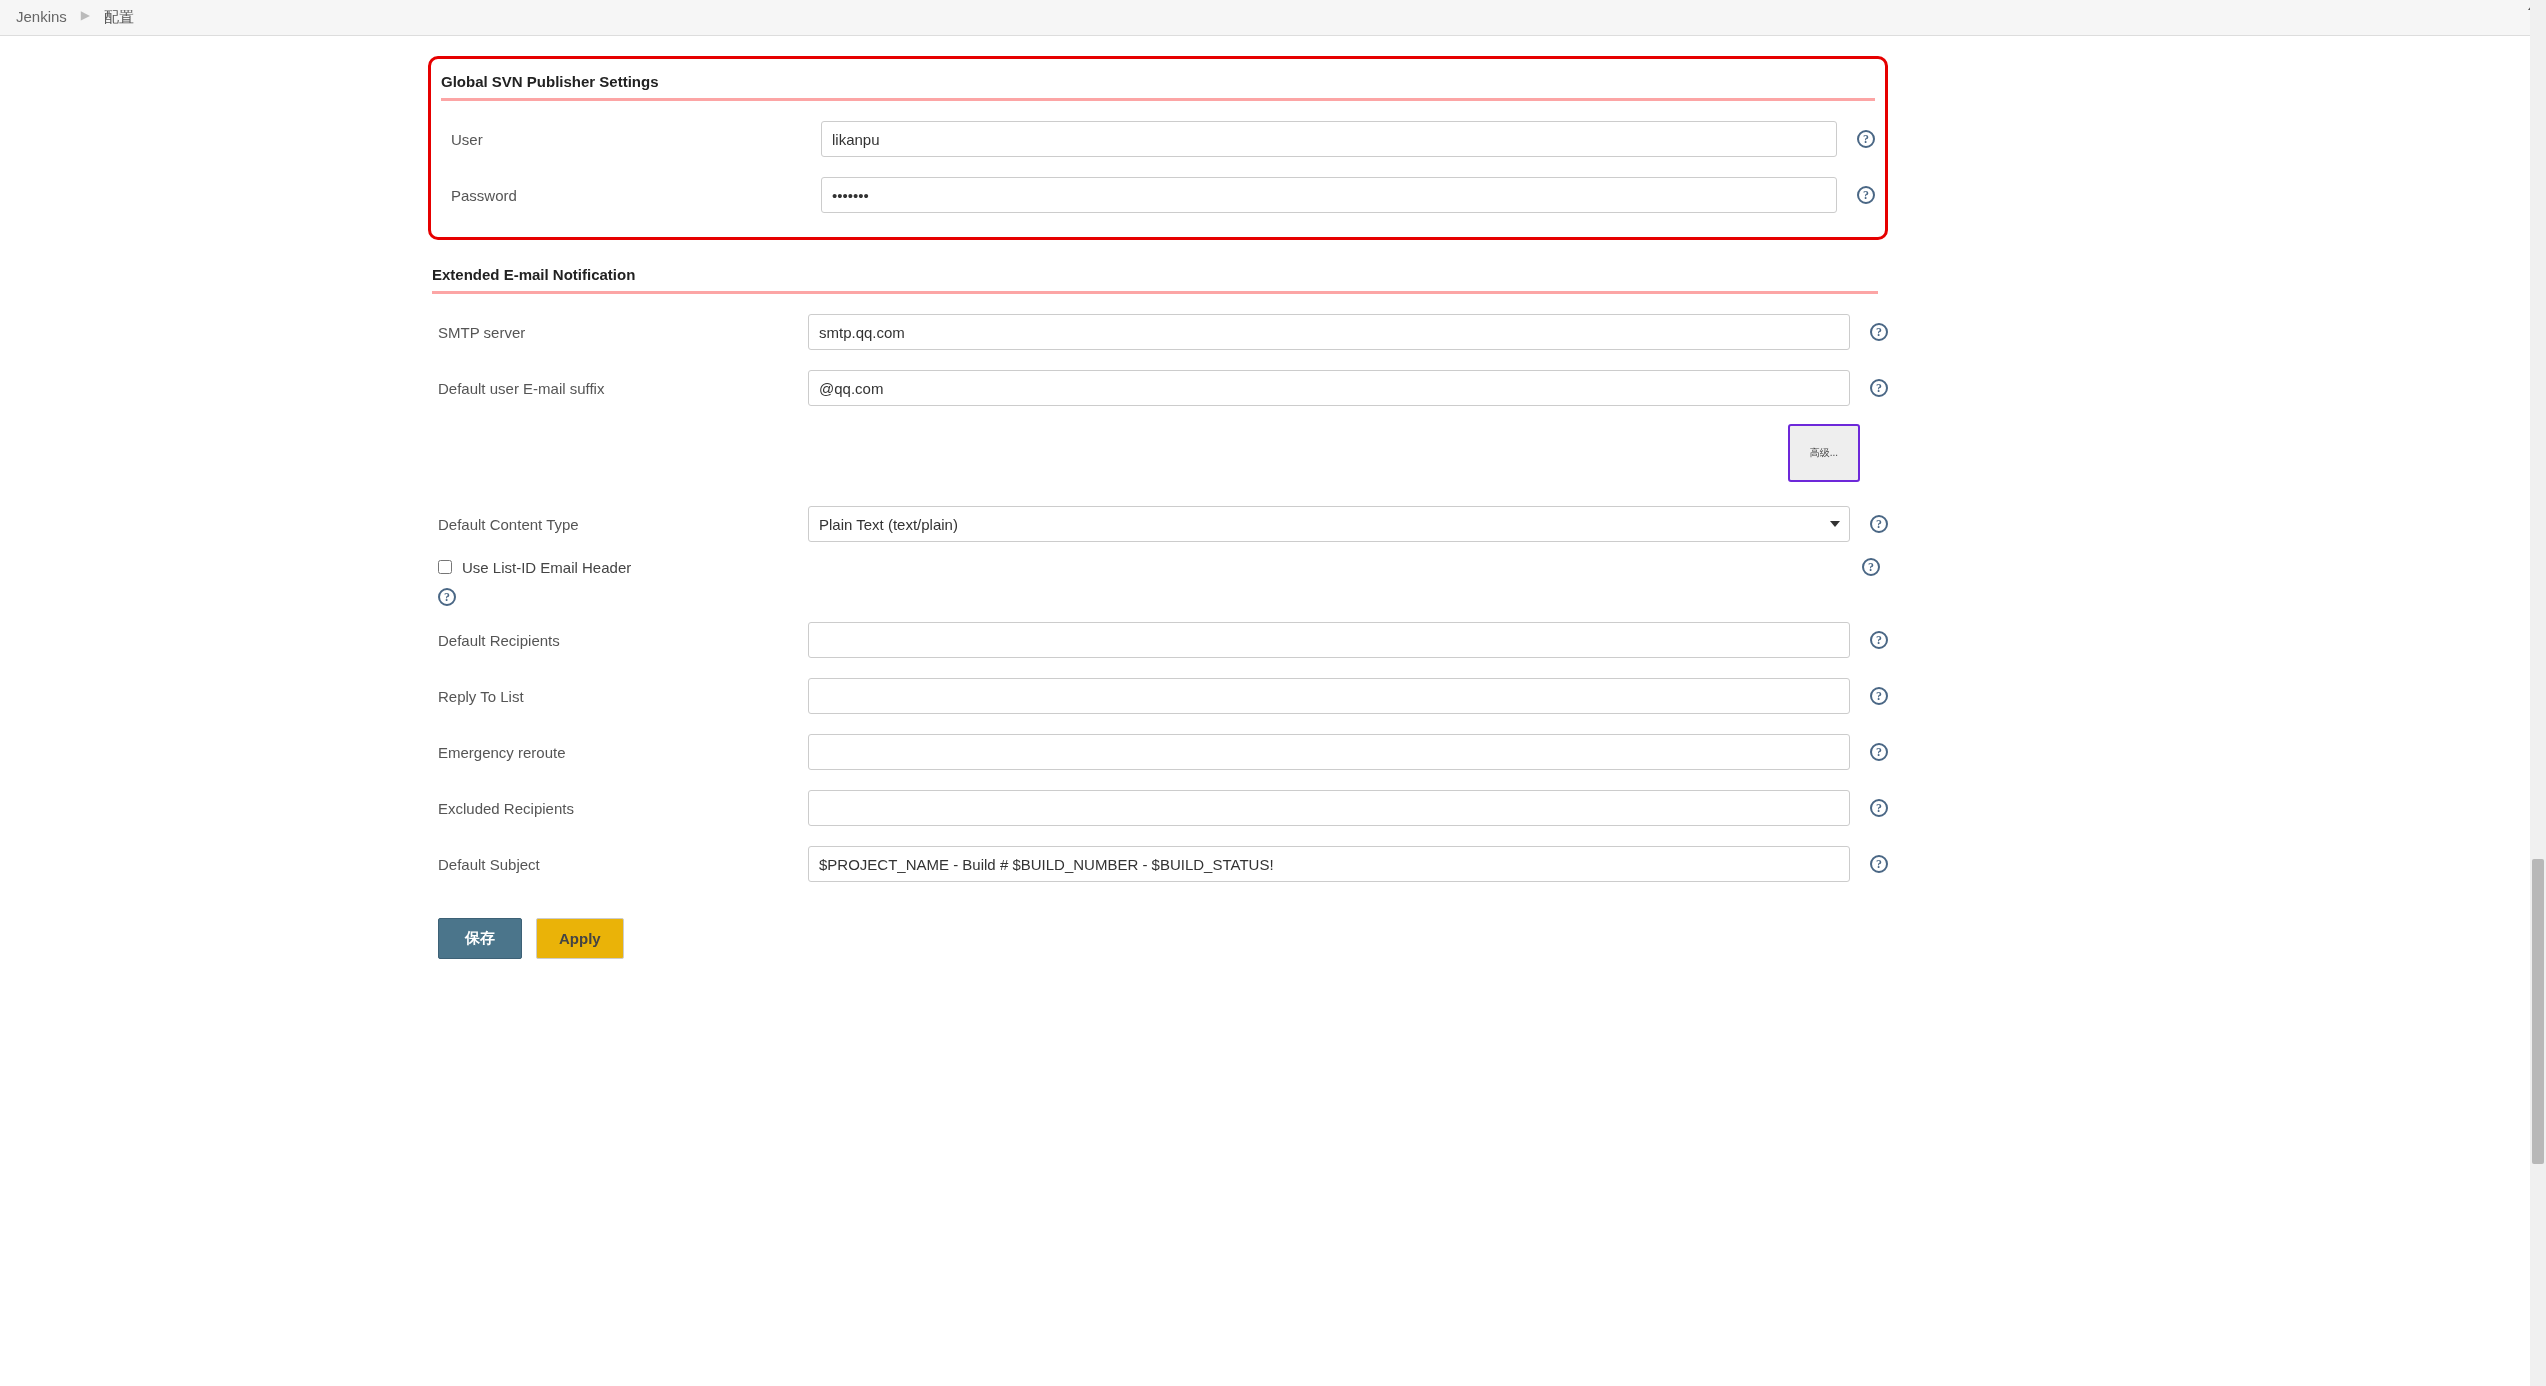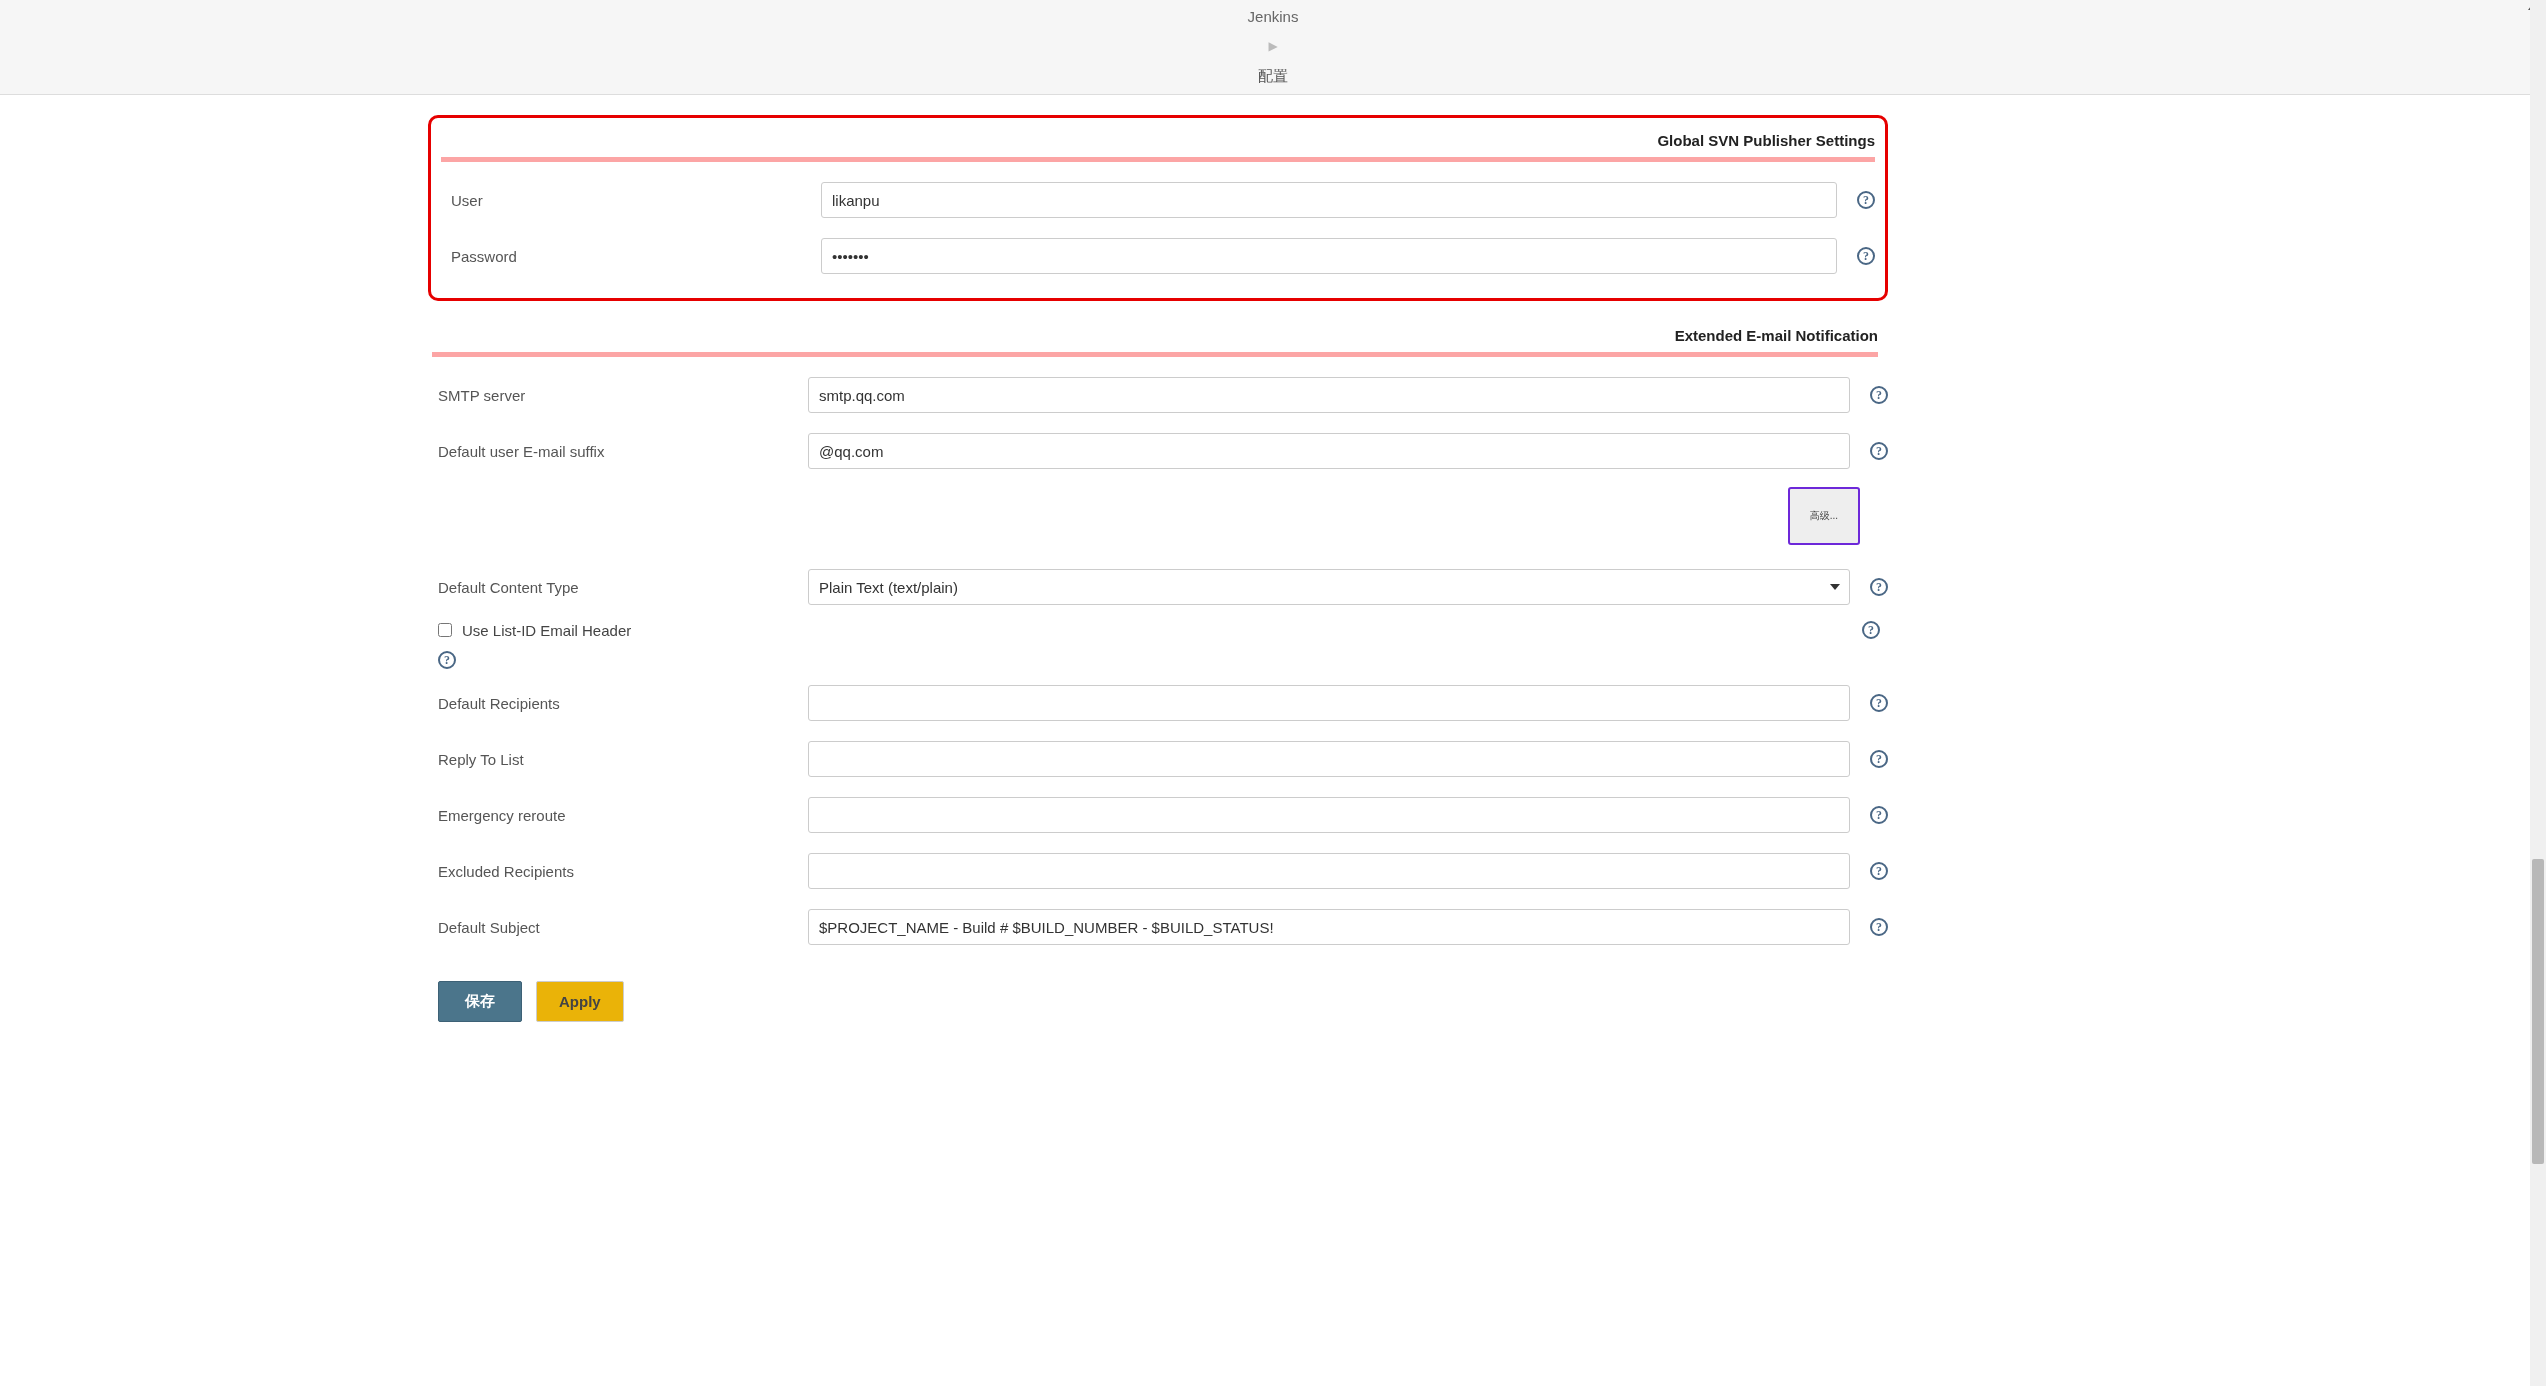"Jenkins" .breadcrumb { align-items: center -> none; flex-direction: column -> none; padding: 8px 28px -> 8px 16px }
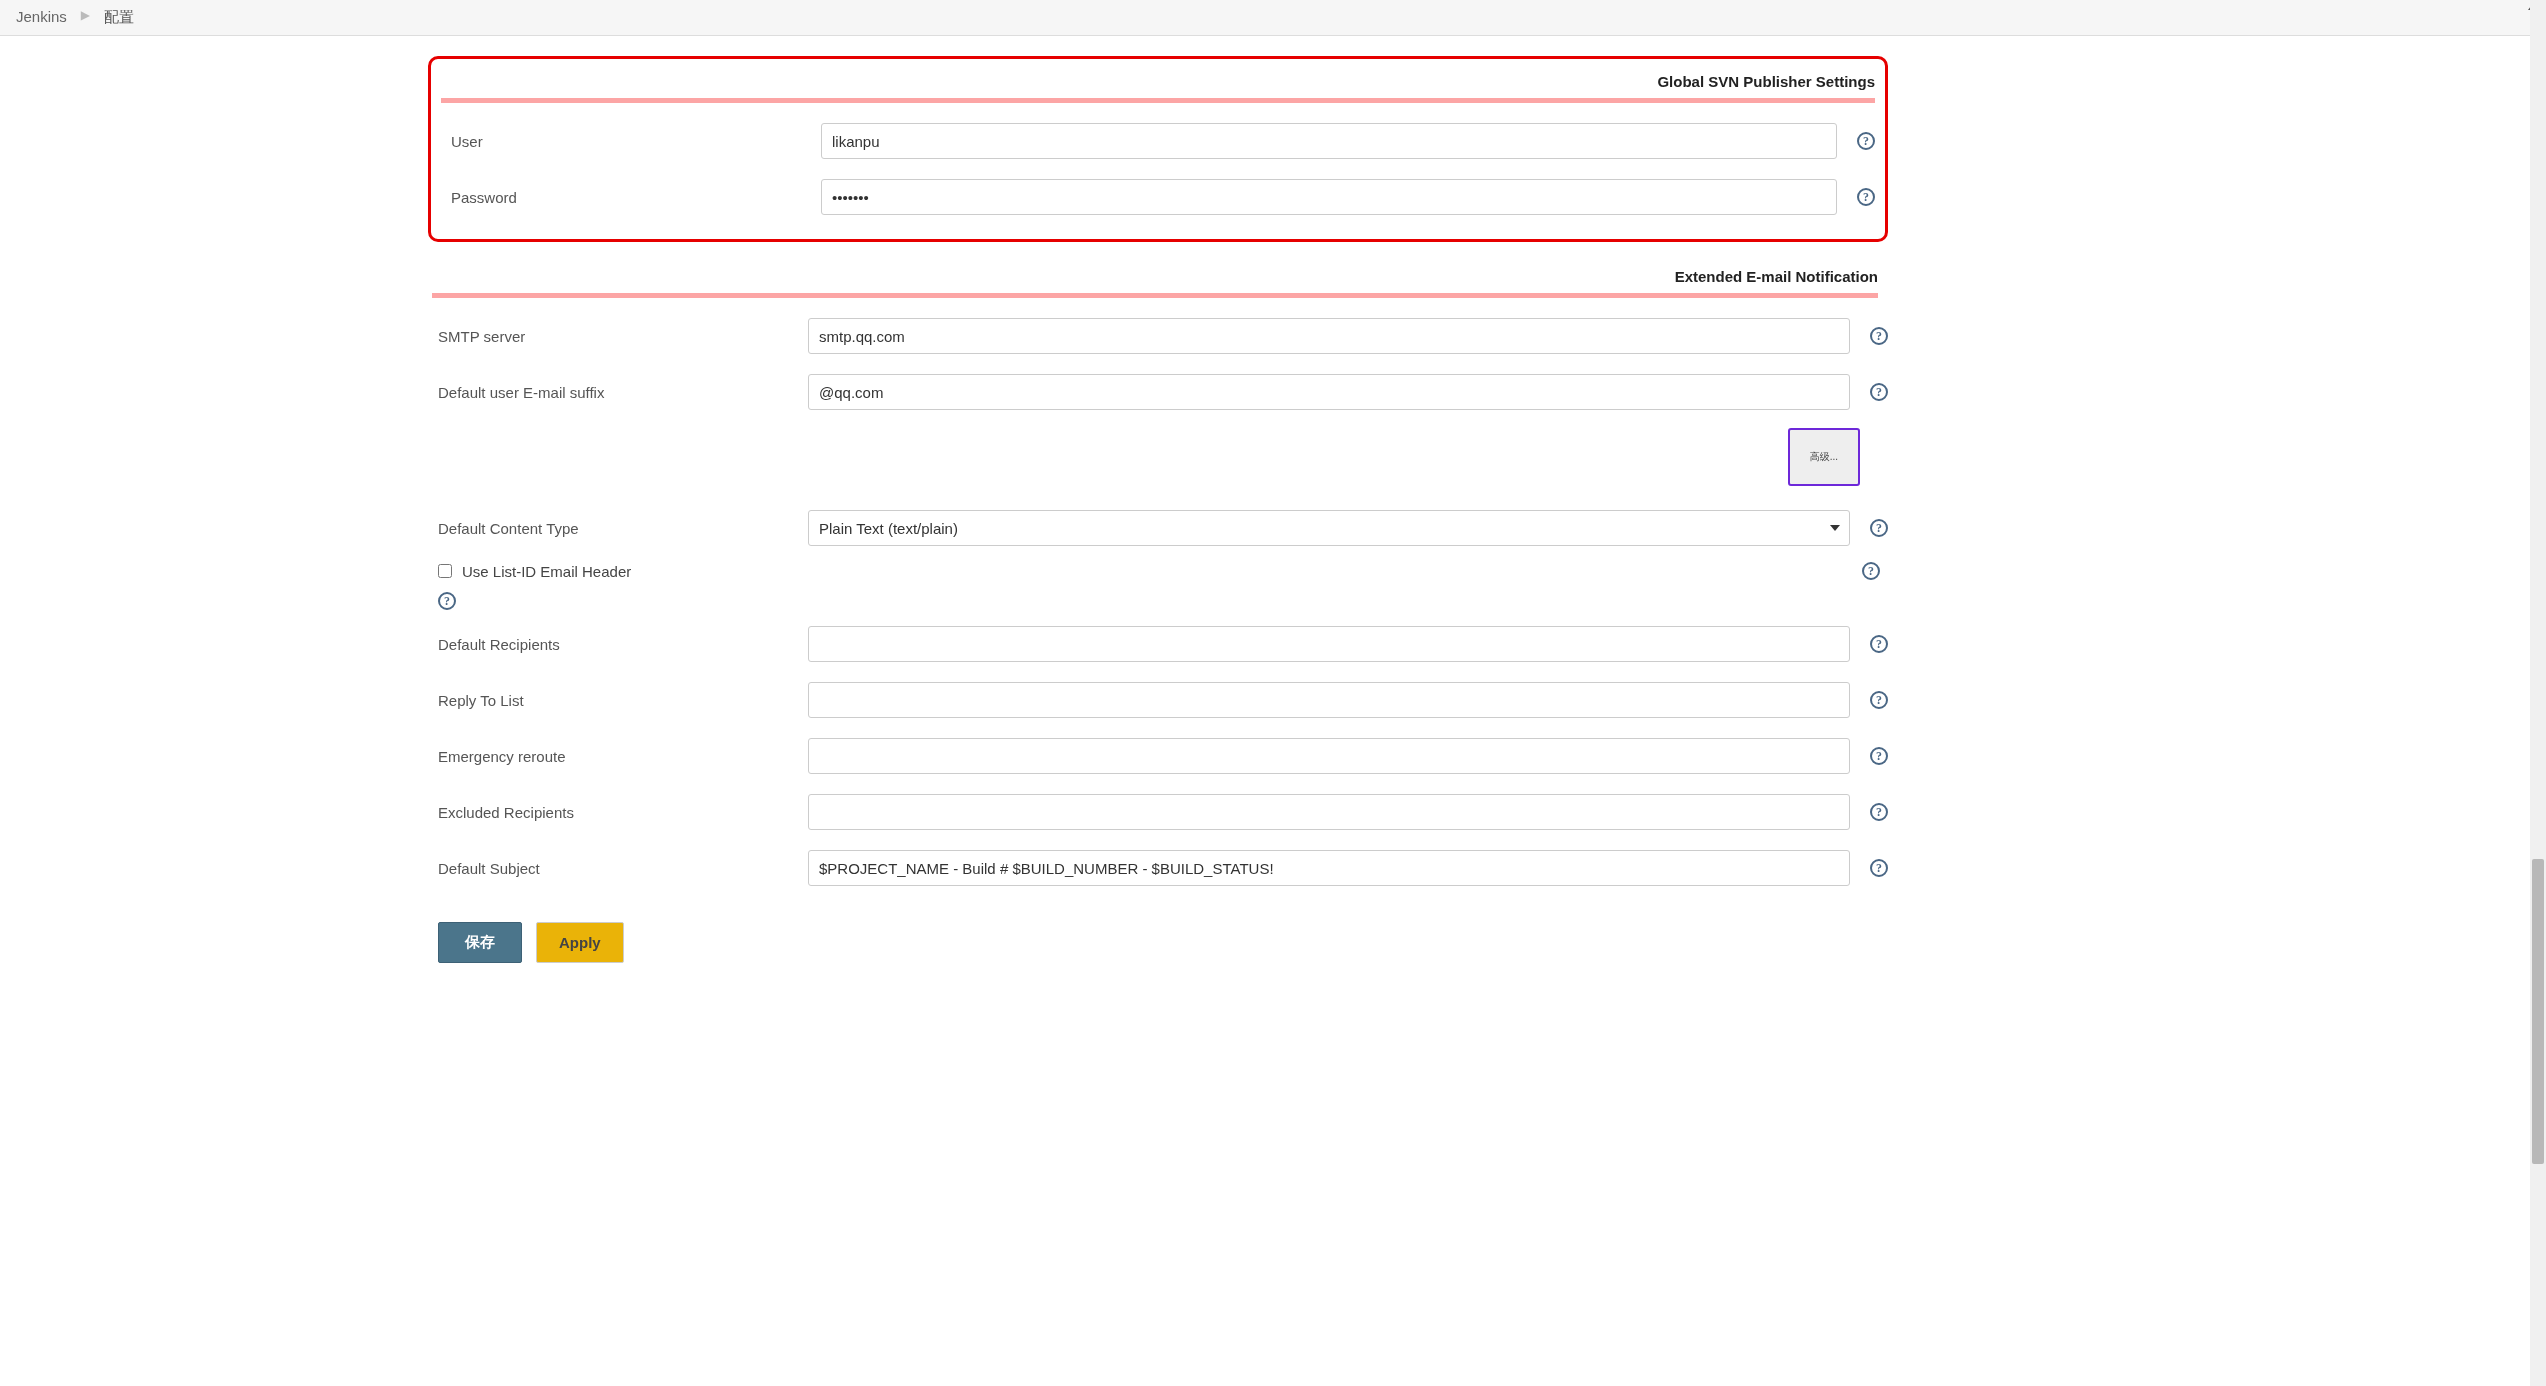"Global SVN Publisher Settings" .section-title { border-bottom: 5px solid #fca5a5 -> 3px solid #fca5a5; text-align: right -> none }
